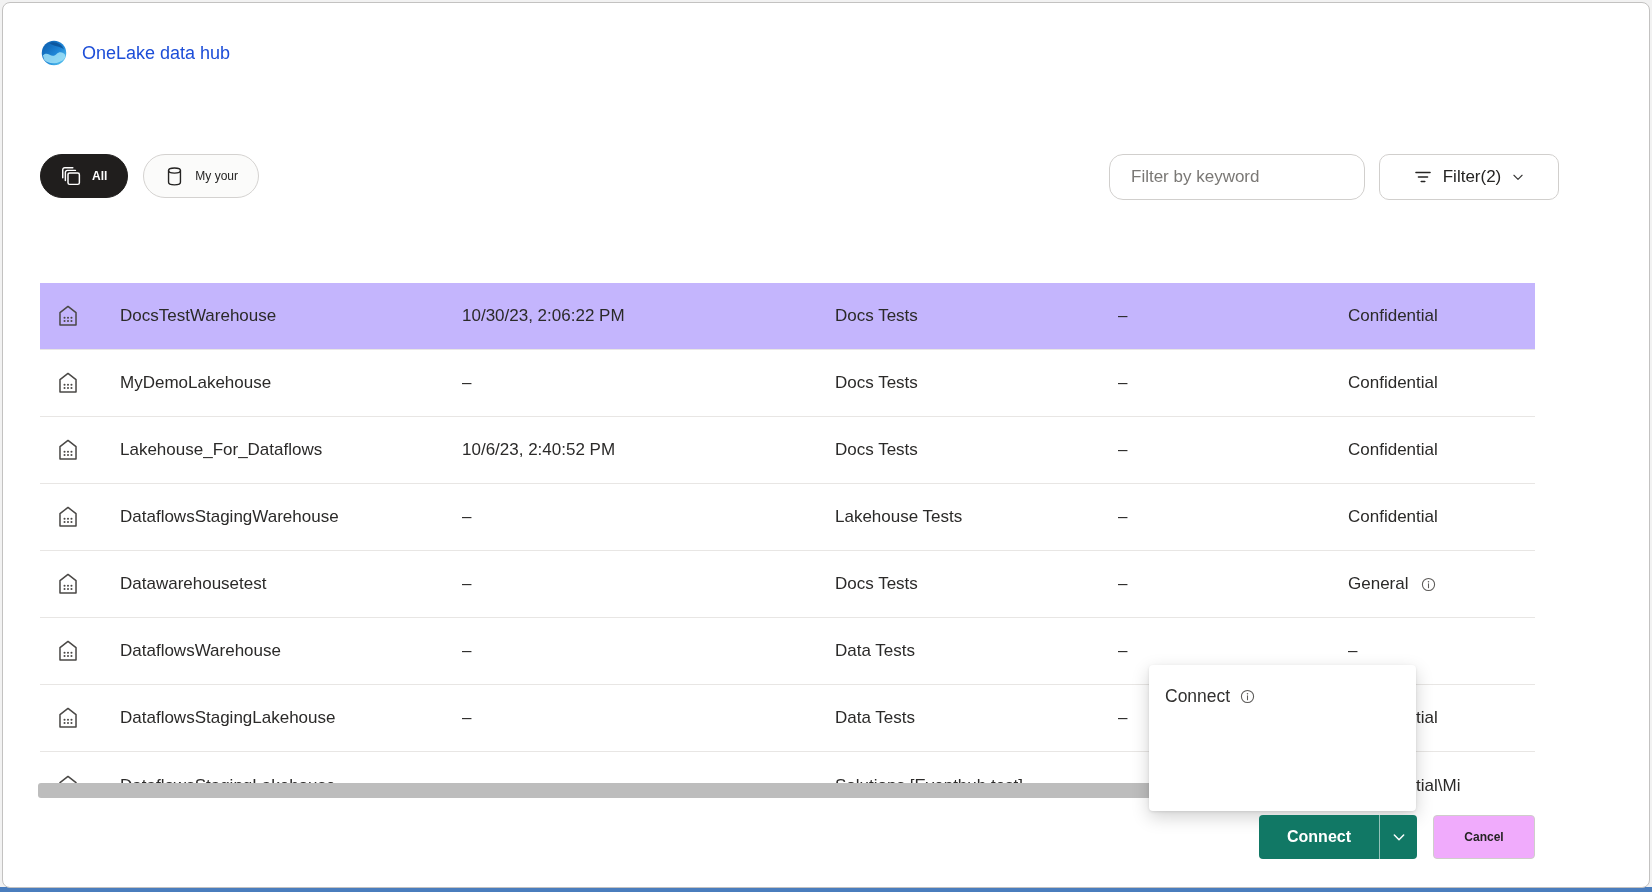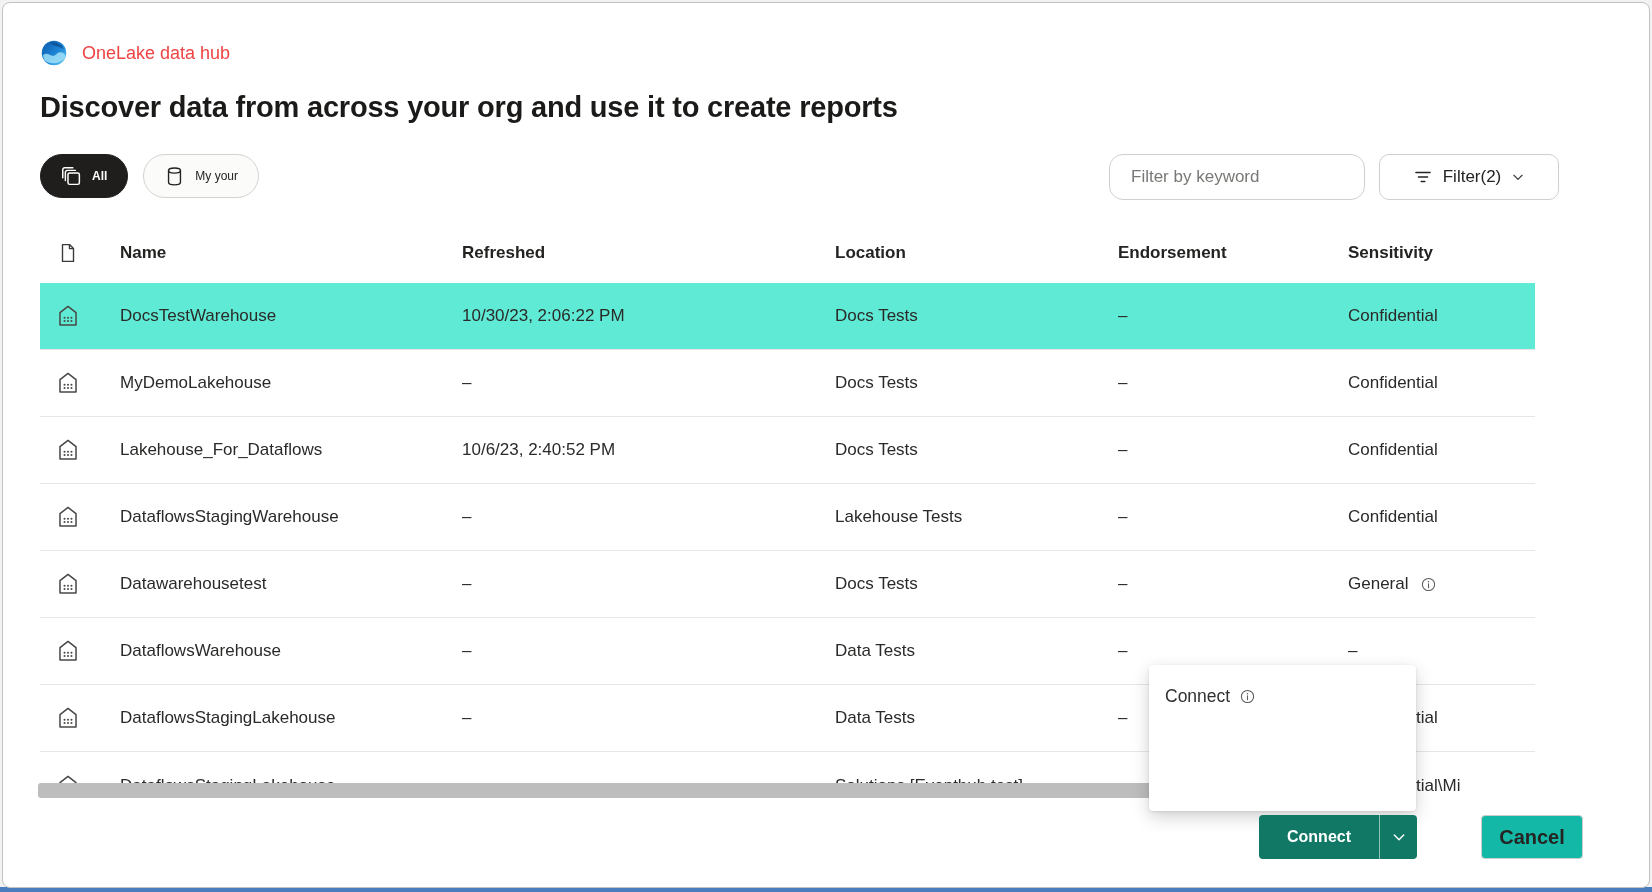"OneLake data hub" .app-title { color: #ef4444 -> #1d4ed8 }
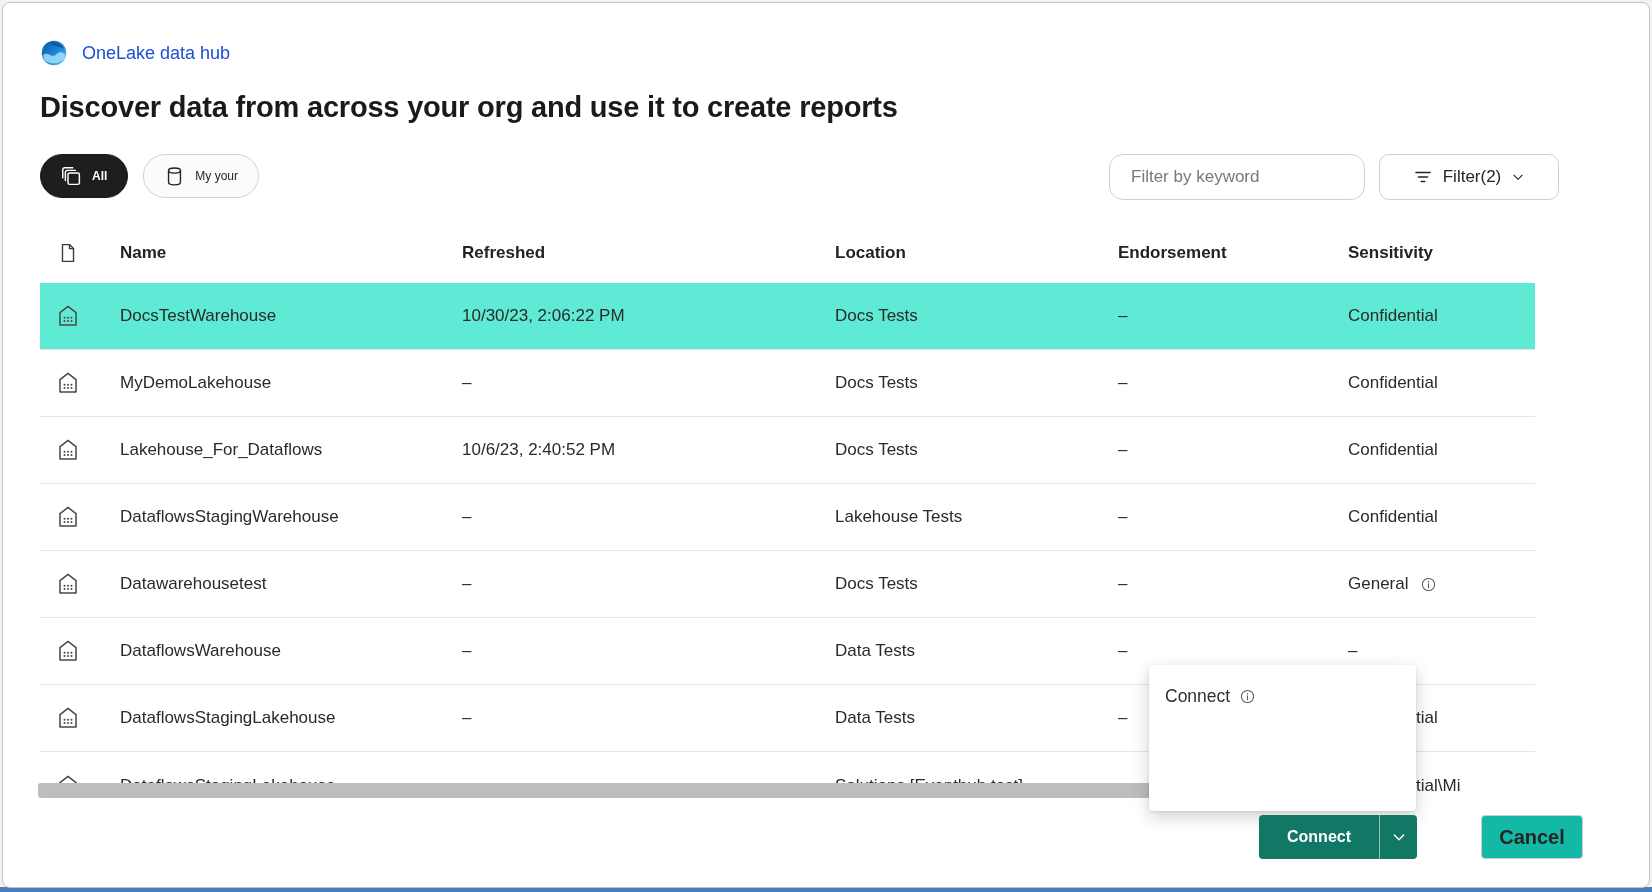"Discover data from across your" h1.heading { html: <h1>Discover data from across your org and use it to create reports</h1> -> none }
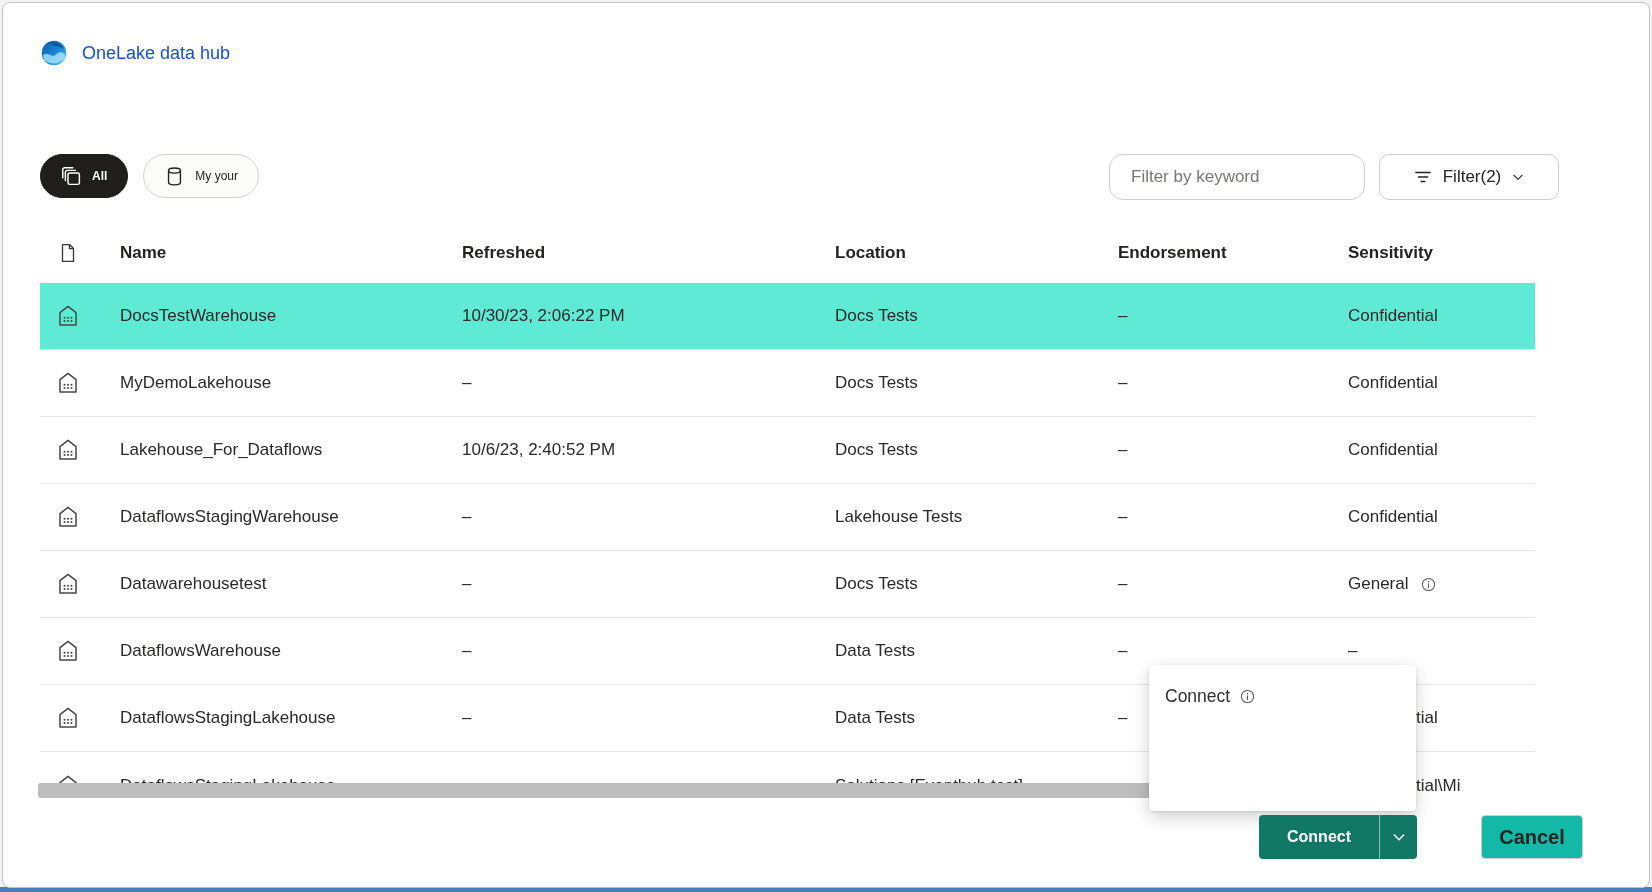"Name" div.thead { html: <div> <span> <svg> <path></path> <path></path> </svg> </span> <span>Name</span> <span>Refreshed</span> <span>Location</span> <span>Endorsement</span> <span>Sensitivity</span> </div> -> none }
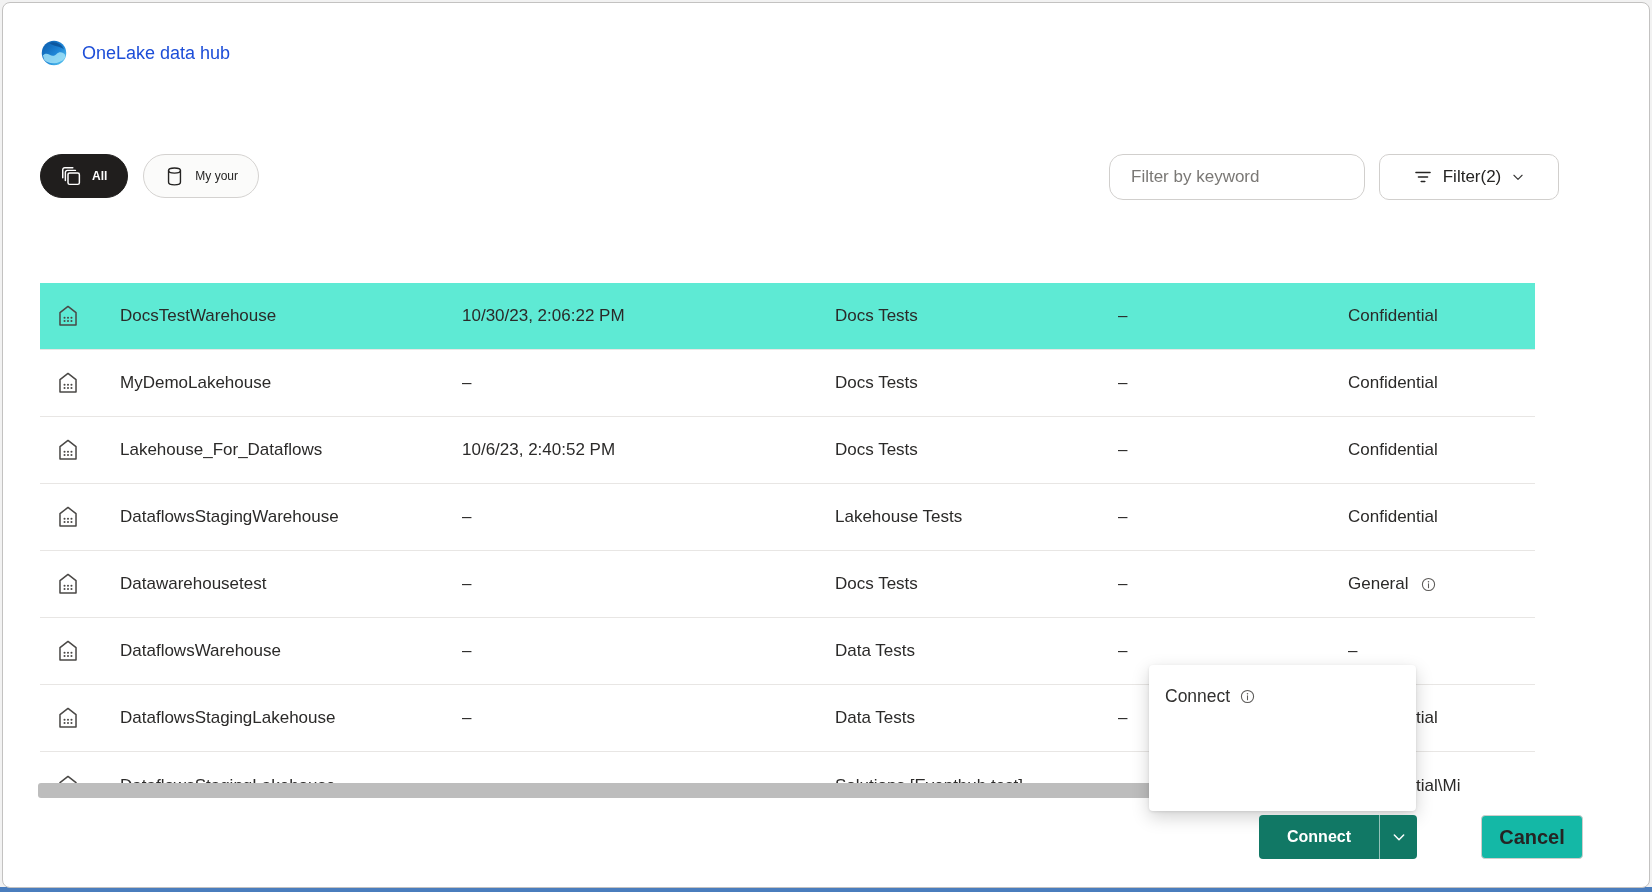"DocsTestWarehouse" .row.selected { background: #5eead4 -> #c4b5fd }
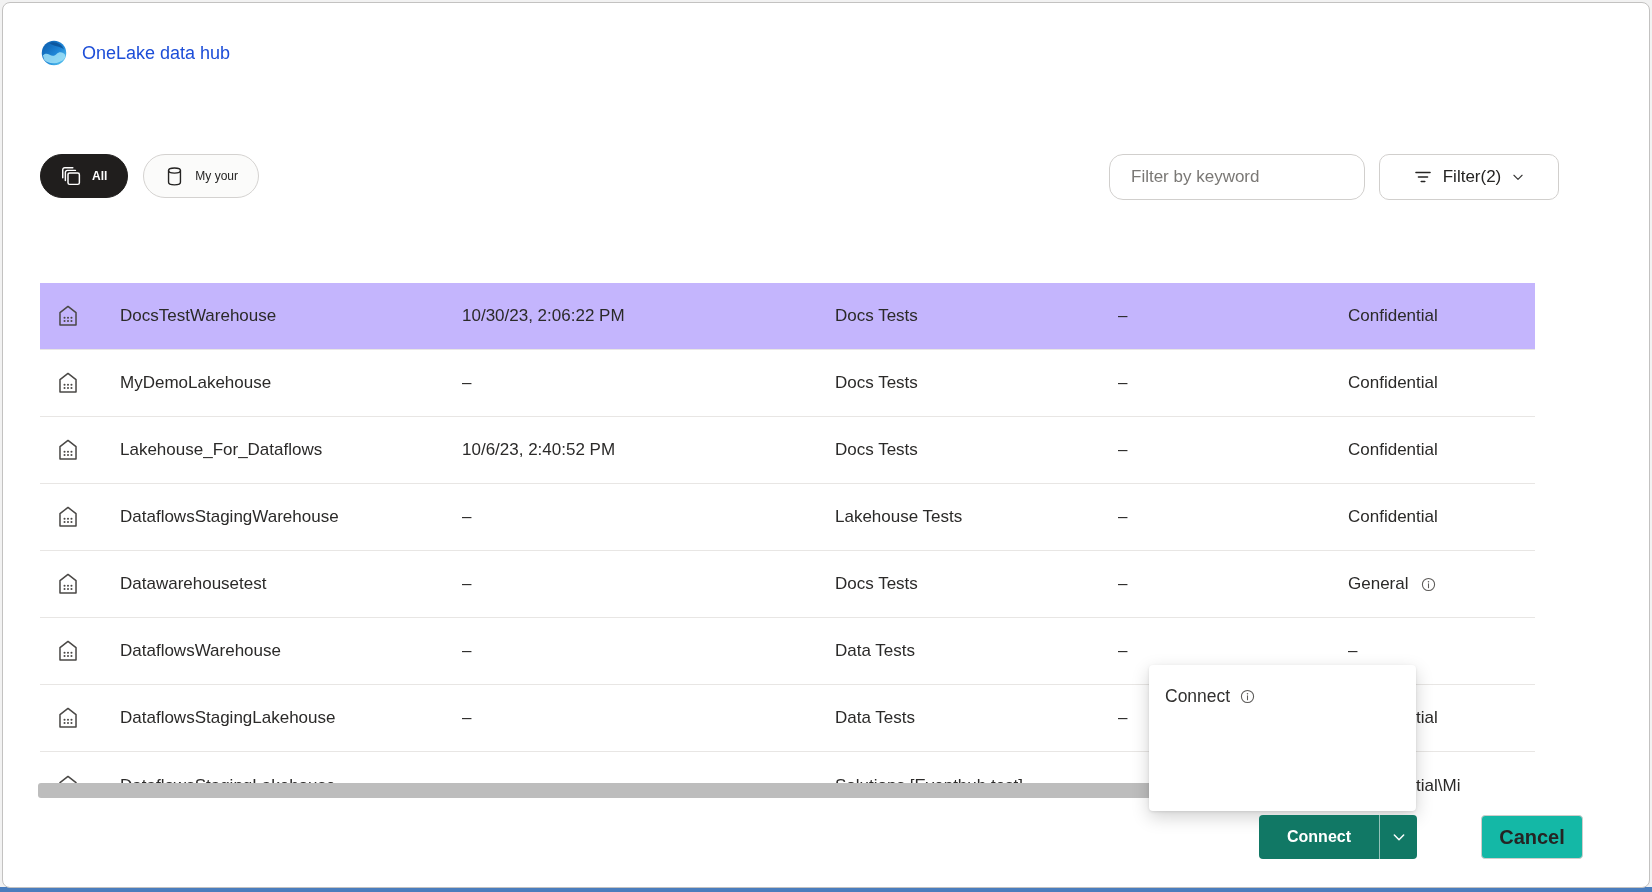"Cancel" .btn-cancel { background: #14b8a6 -> #f0abfc; font-size: 20px -> 12px; margin-left: 48px -> none }
